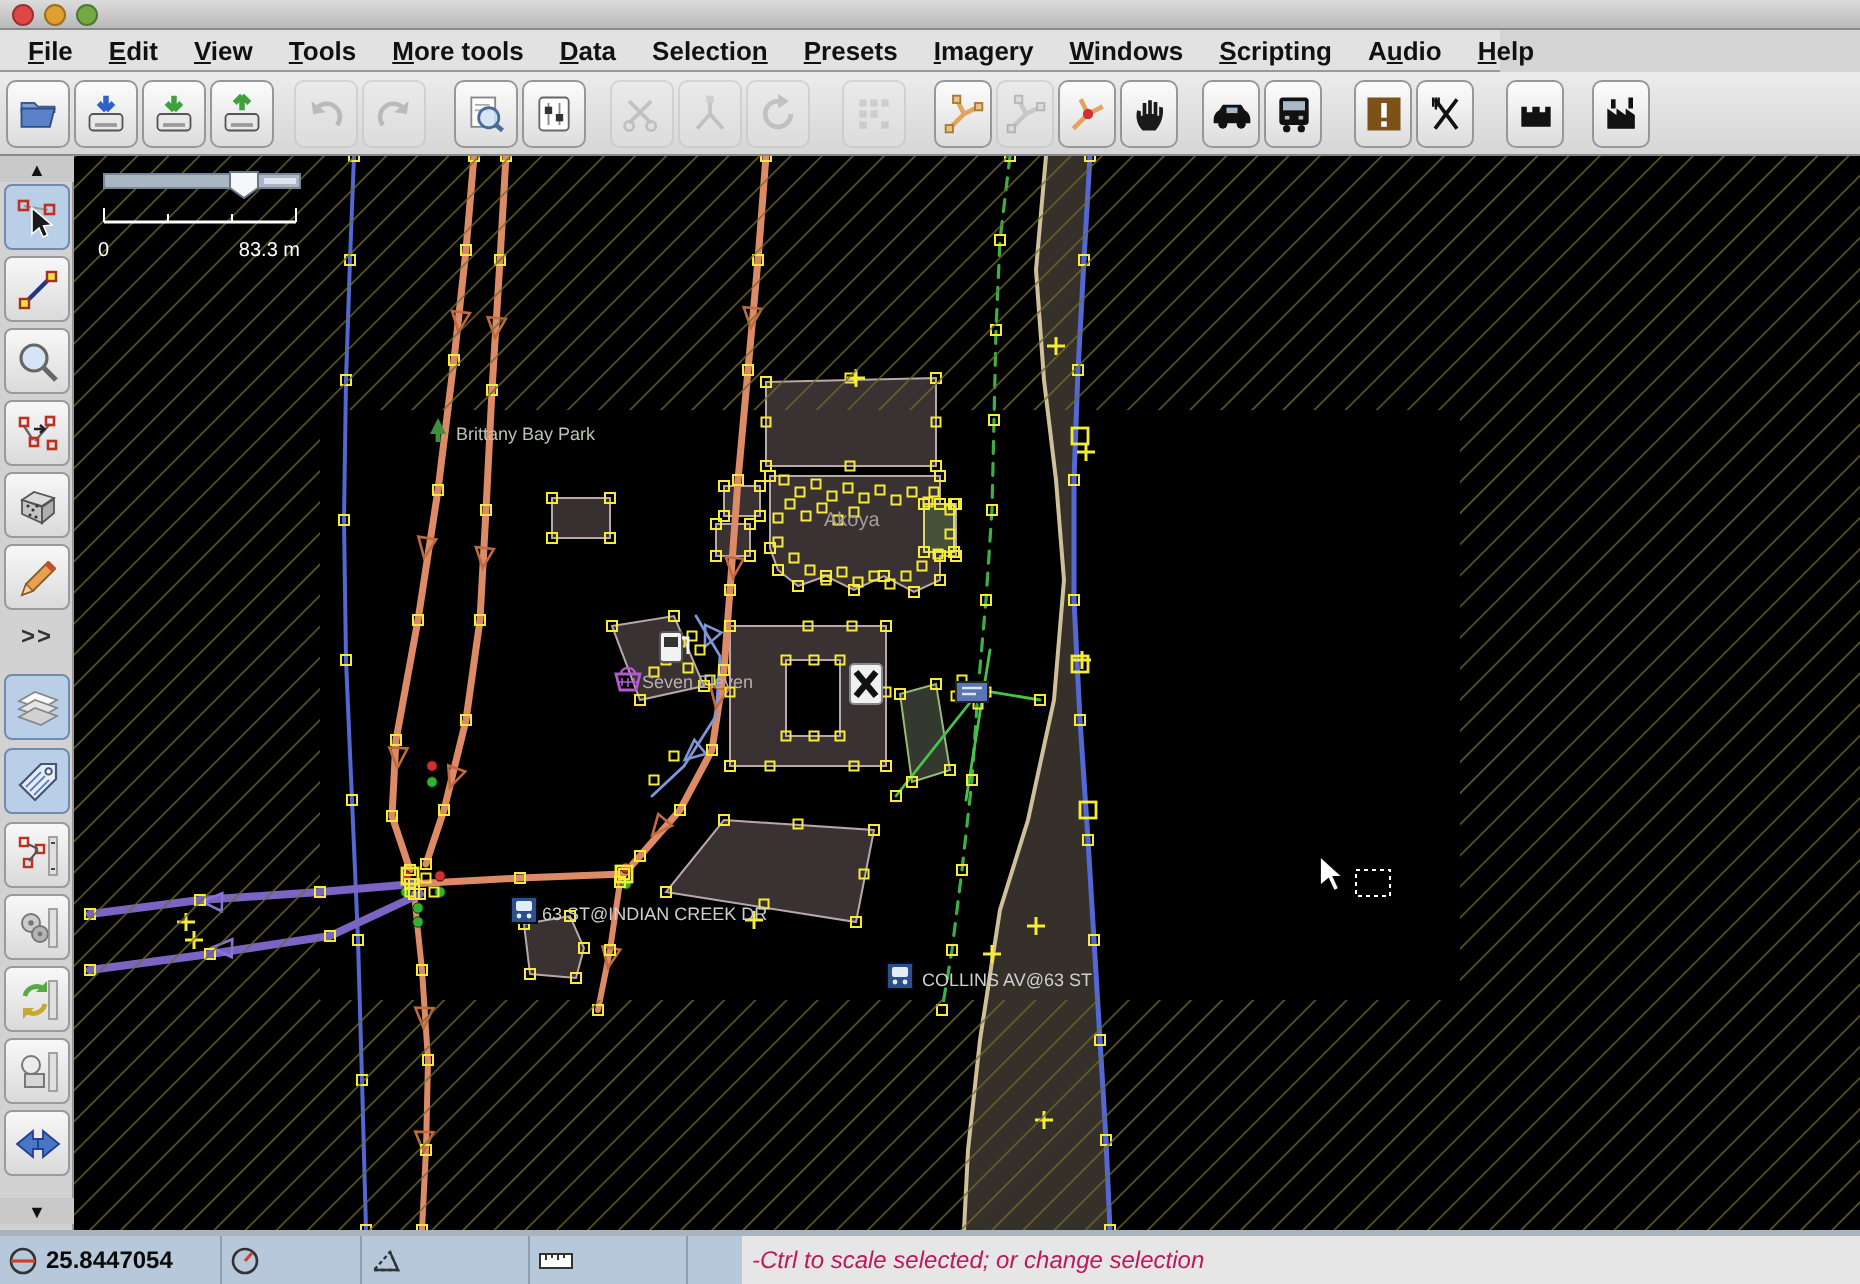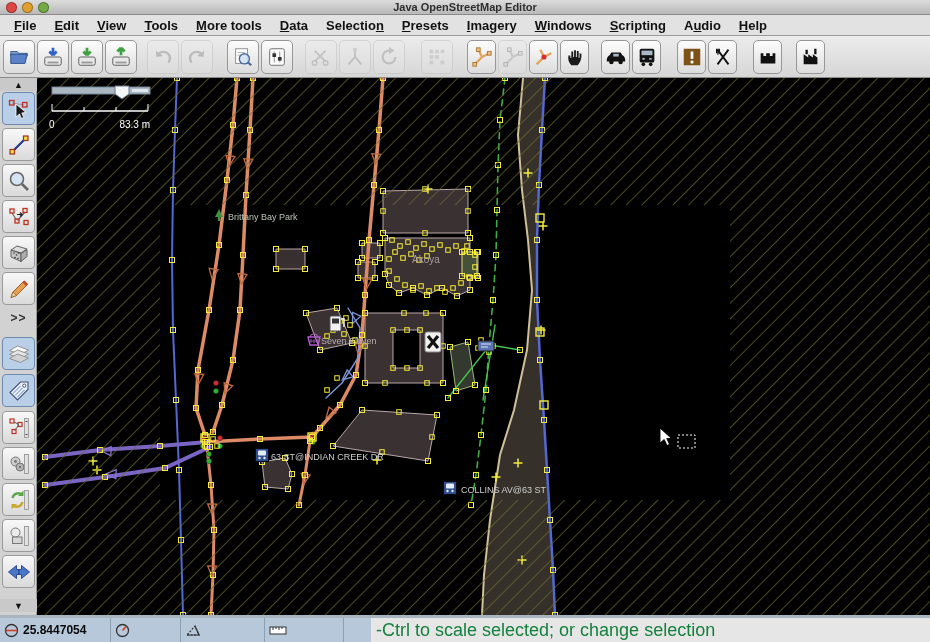"Java OpenStreetMap Editor" div { html: <div>Java OpenStreetMap Editor</div> -> none }
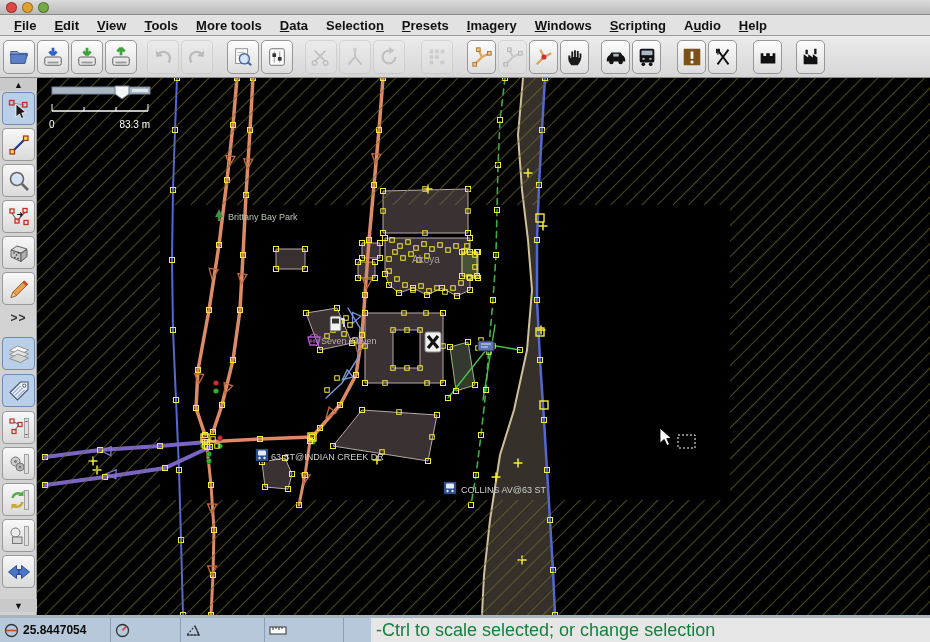"File" #menubar { width: 930px -> 750px }
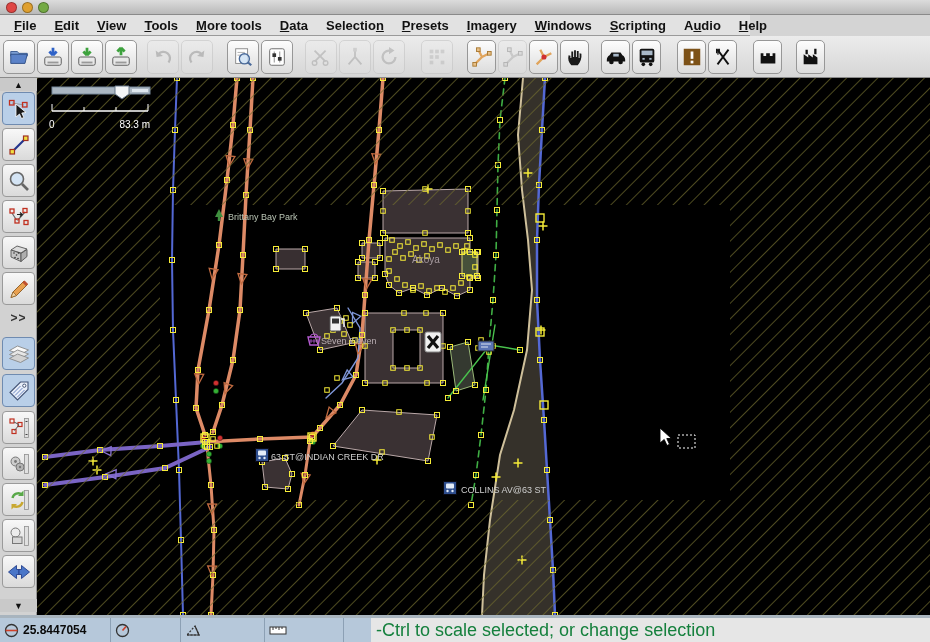"-Ctrl to scale selected; or" .st-help { color: #15803d -> #be185d; font-size: 18px -> 12px; font-style: none -> italic }
